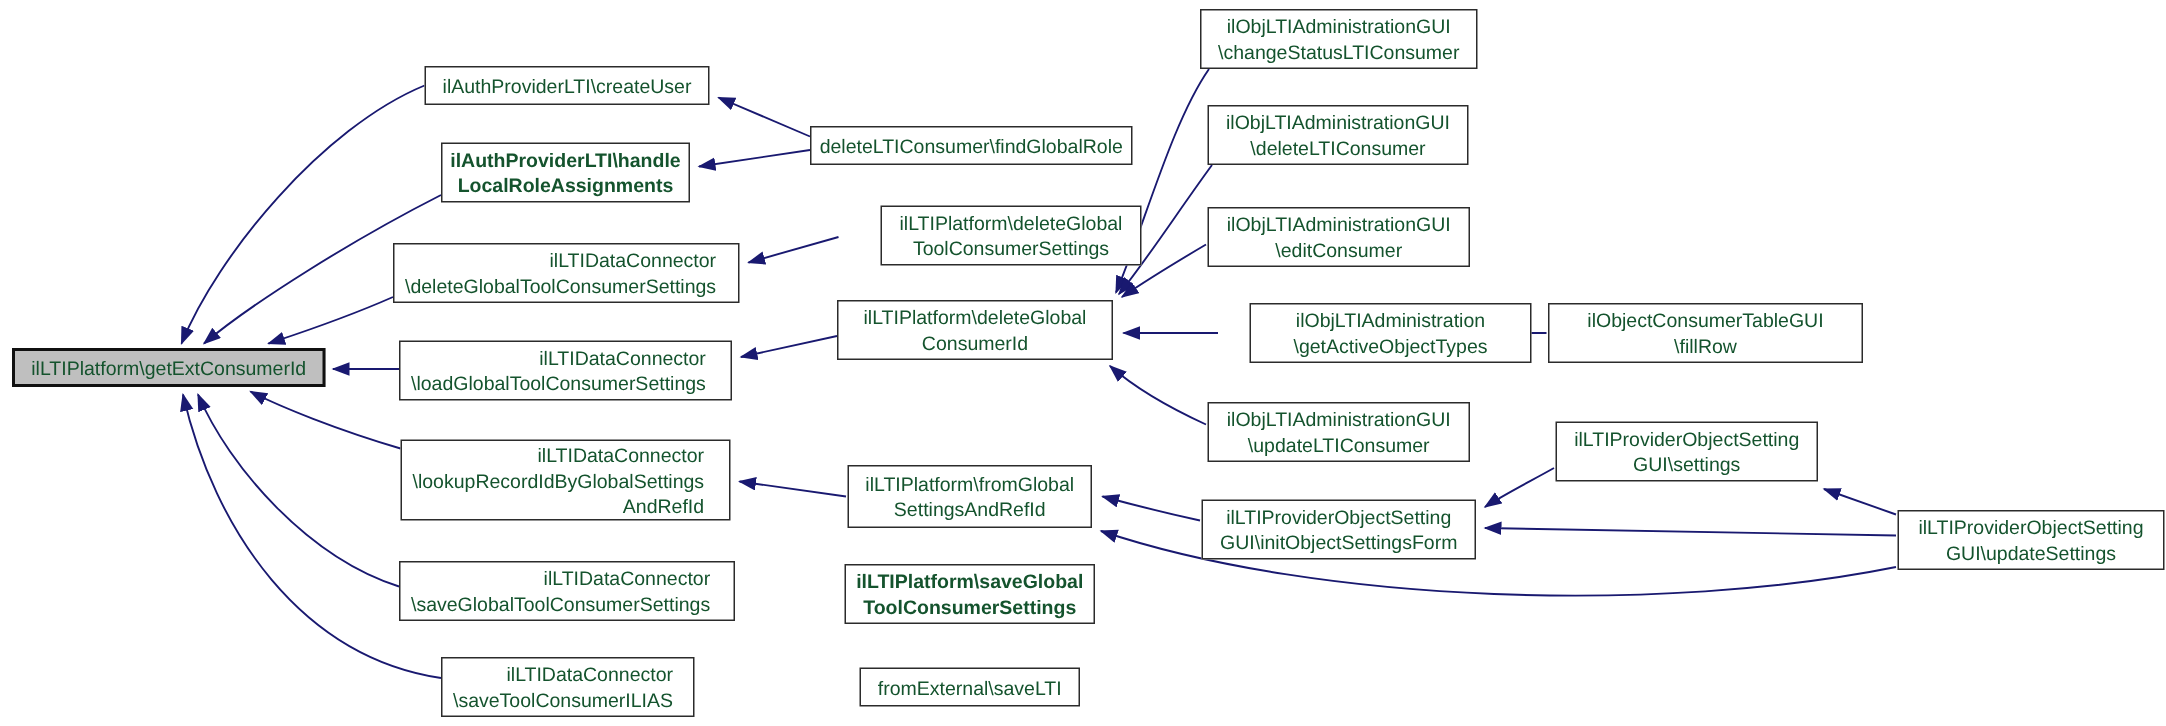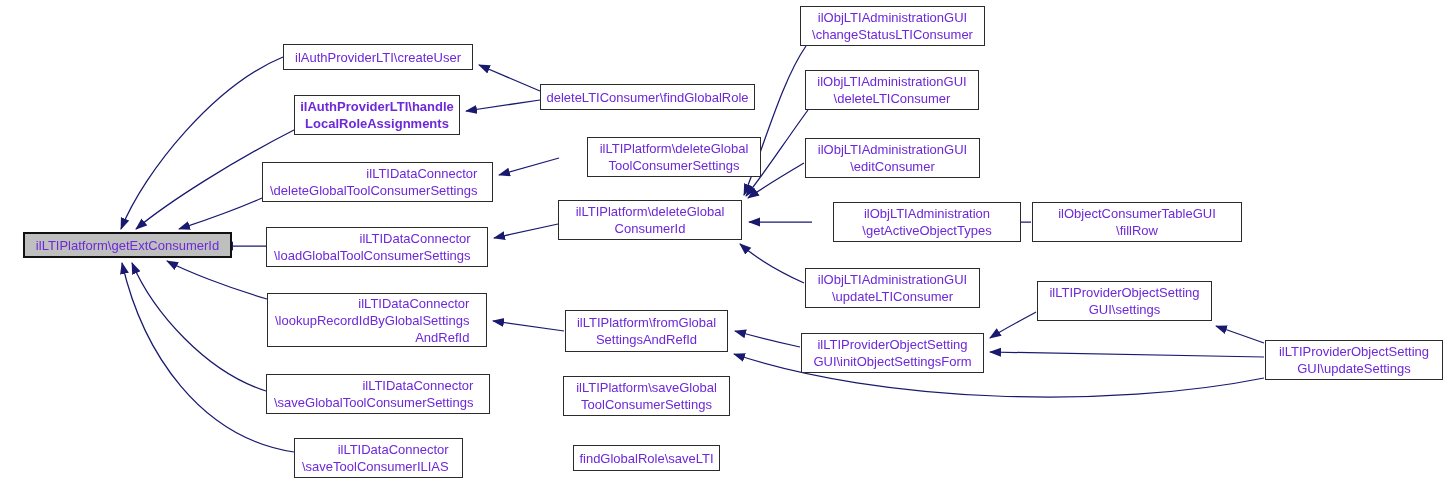"ilObjLTIAdministrationGUI" .node { color: #6d28d9 -> #14532d }
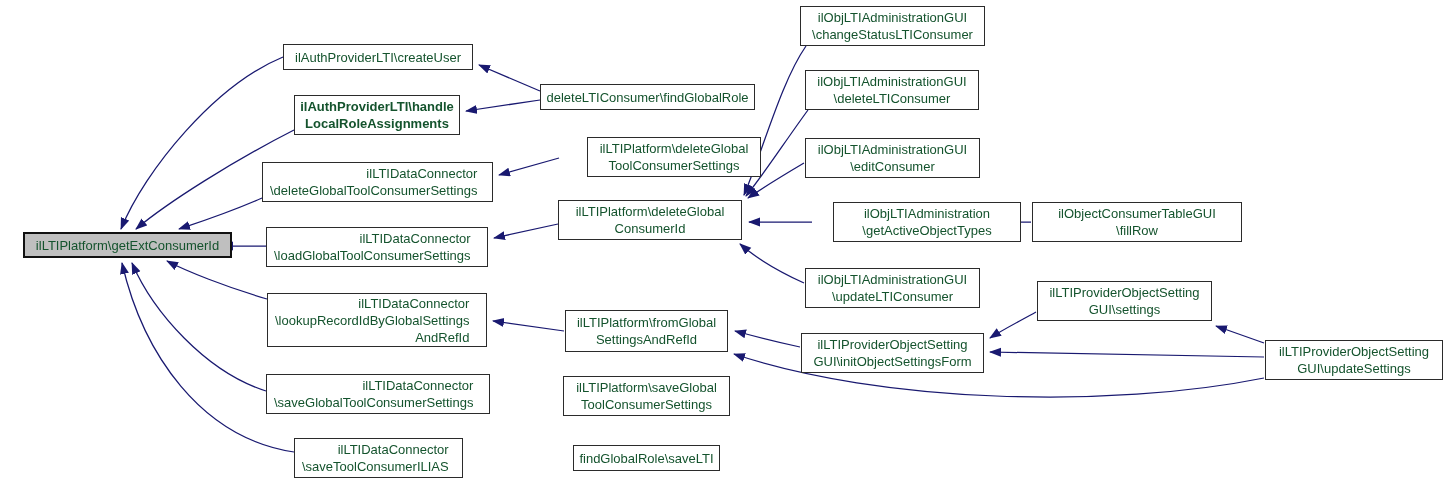"ilLTIPlatform\getExtConsumerId" .node.highlight { margin-left: 15px -> none }
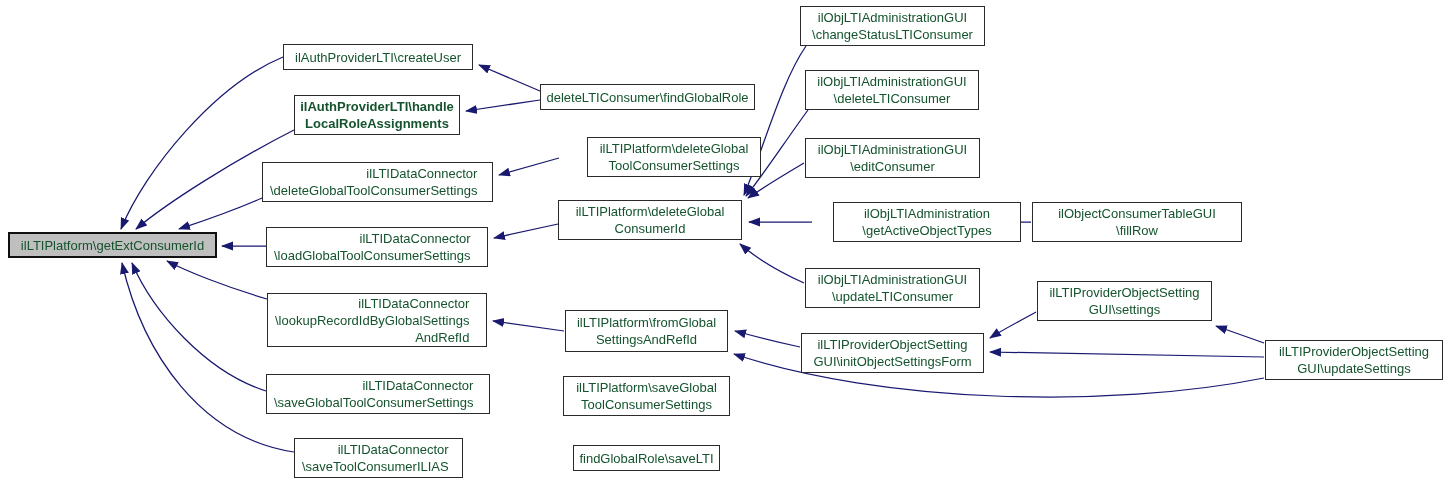"ilLTIPlatform\saveGlobal" div.node { font-weight: none -> bold }
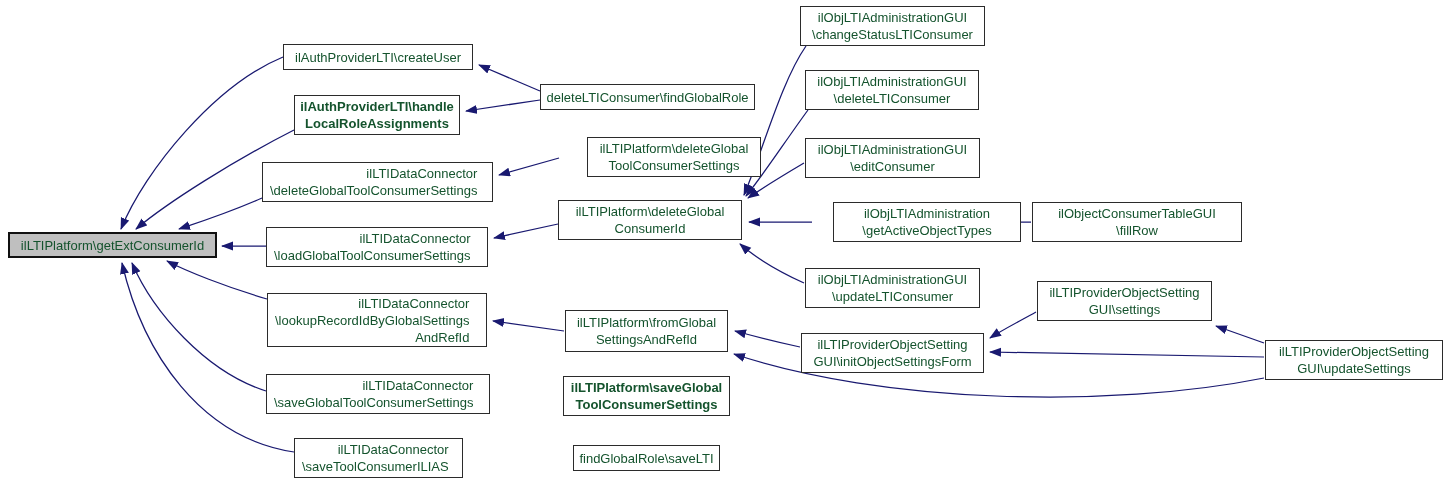"findGlobalRole\saveLTI" div.node { text: findGlobalRole -> fromExternal }
